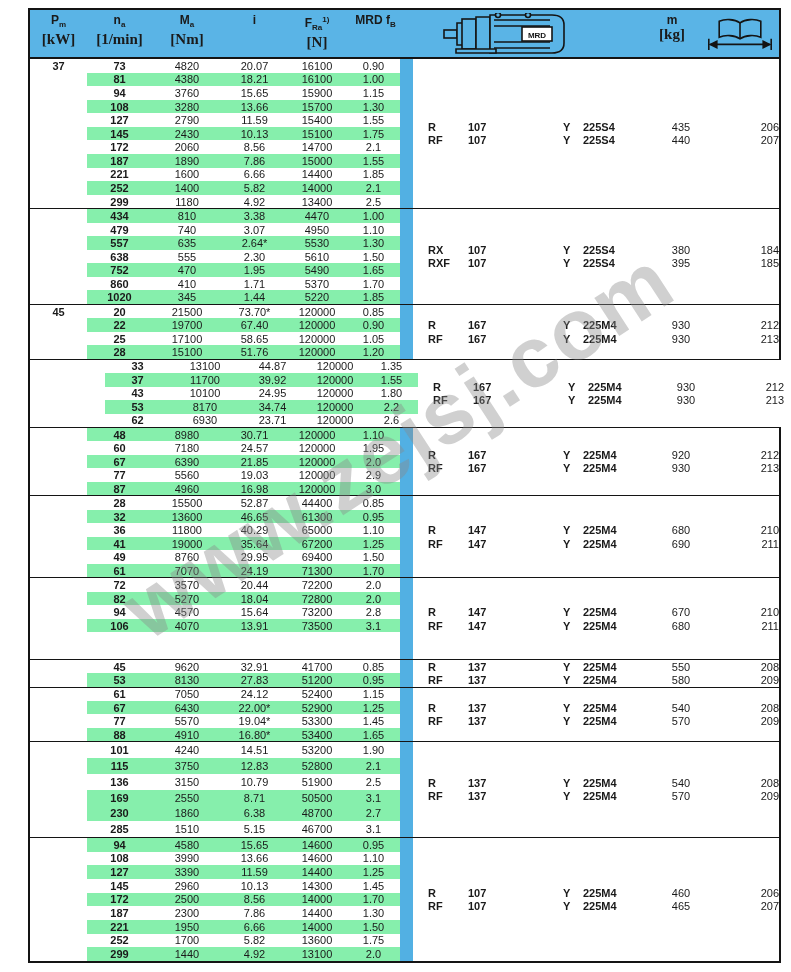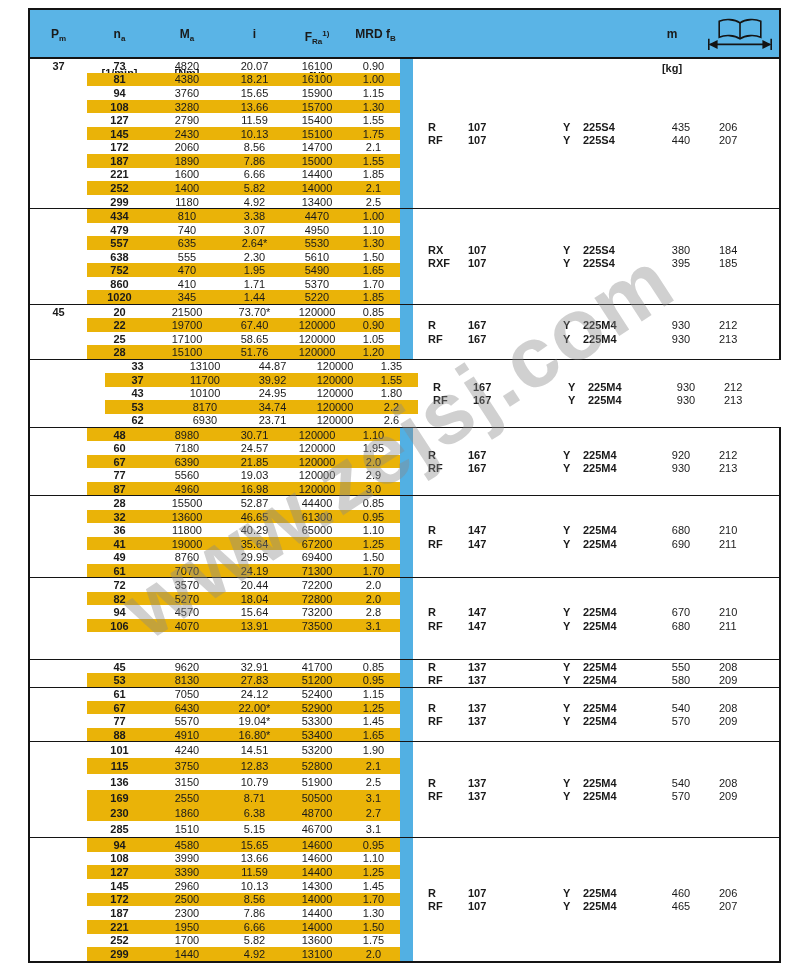"Pm" .hc { gap: 20px -> none; padding-top: 17px -> 3px }
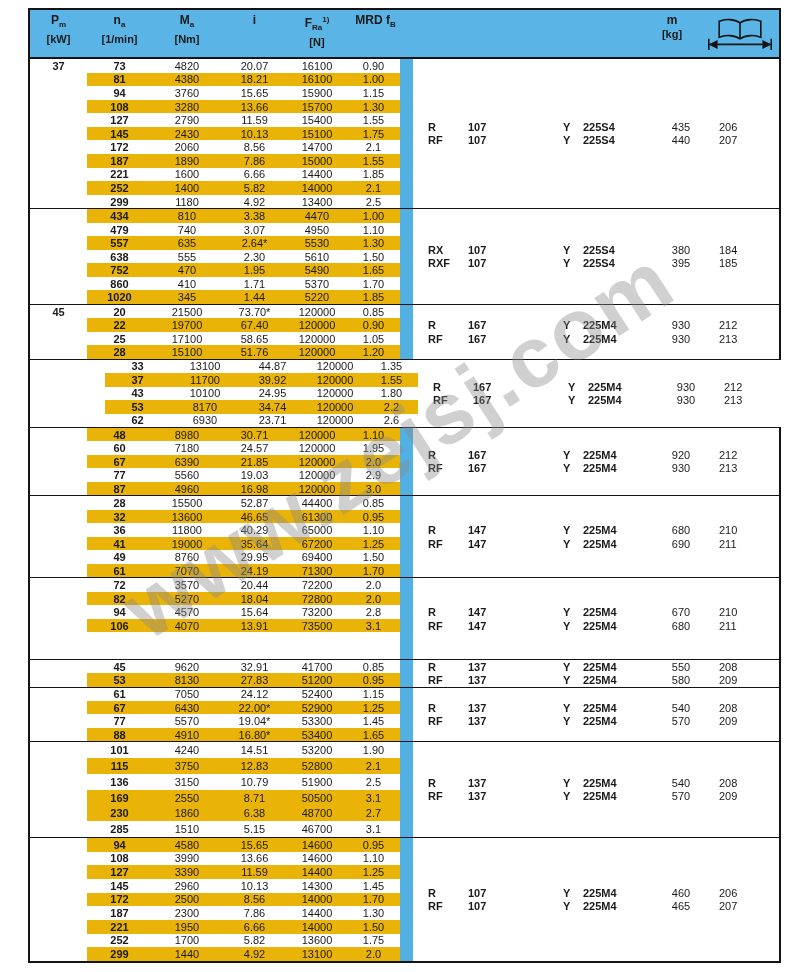"[kW]" .hc .unit { font-family: none -> Liberation Serif, serif; font-size: 11px -> 15px }
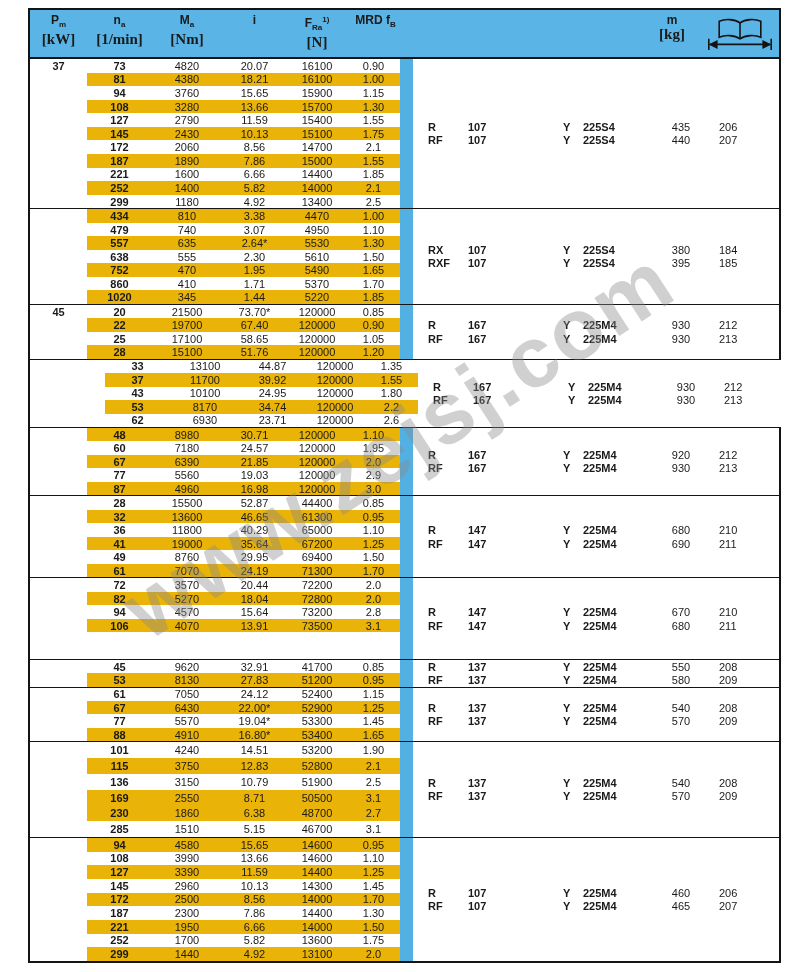"MRD" span.icon-motor { html: none -> <span> <svg> <g> <rect></rect> <path></path> <rect></rect> <path></path> <path></path> <line></line> <line></line> <line></line> <line></line> <rect></rect> <circle></circle> <circle></circle> <path></path> </g> <text>MRD</text> </svg> </span> }
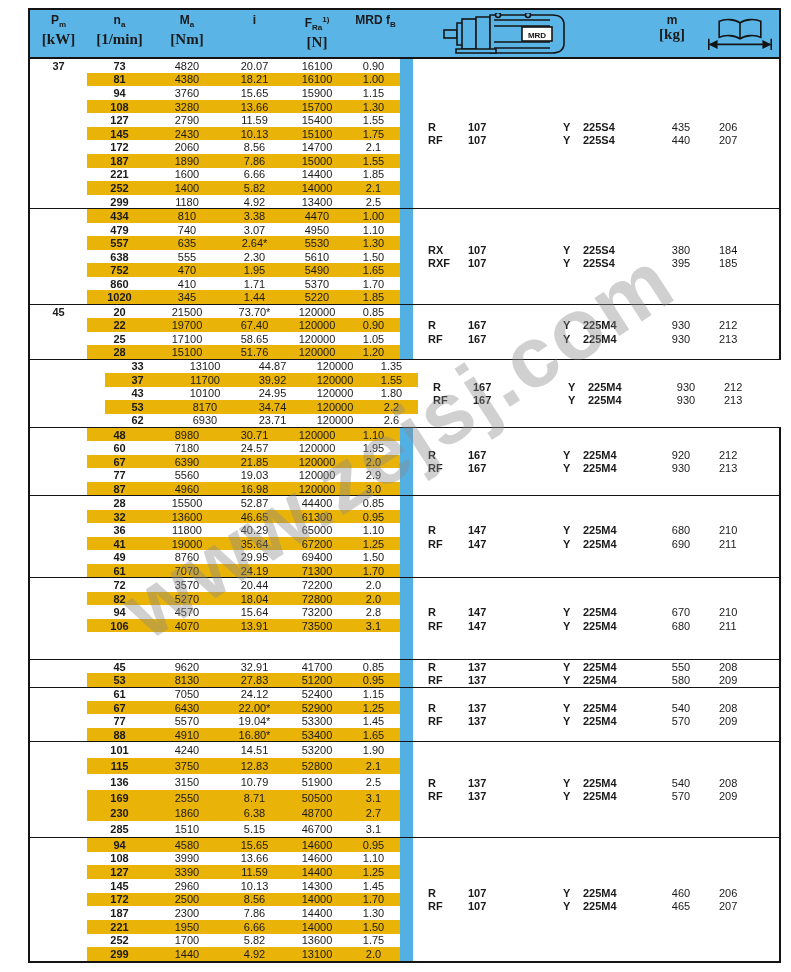"81" .stripe.blue { background: #eab308 -> #86efac }
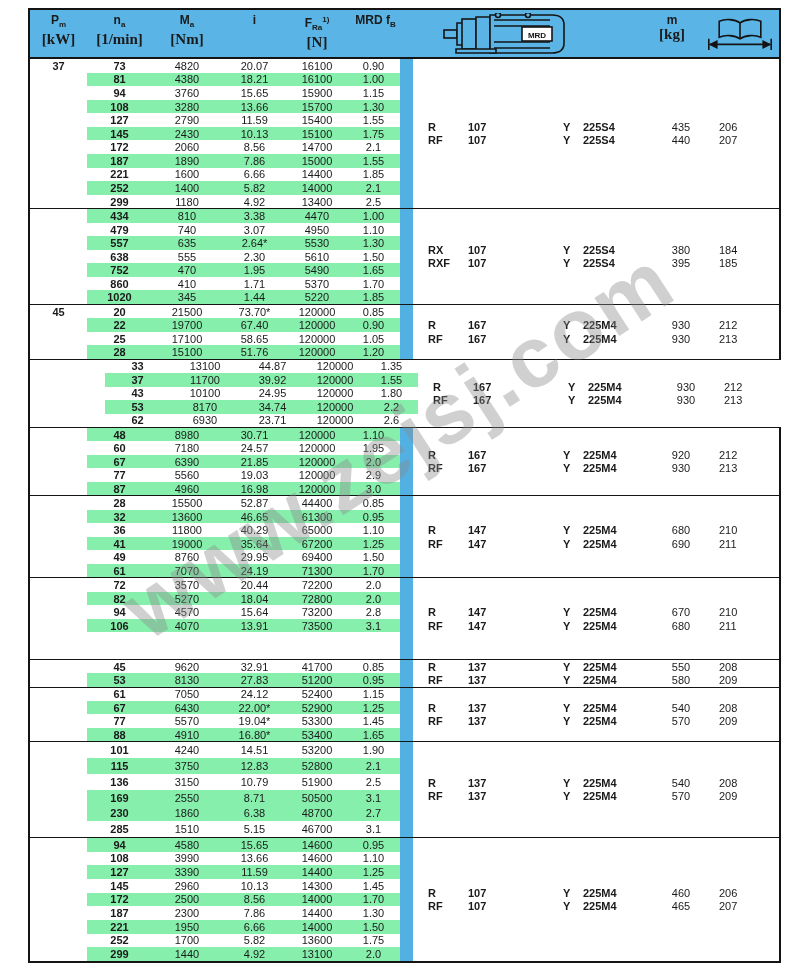"206" .mi-page { text-align: left -> right }
